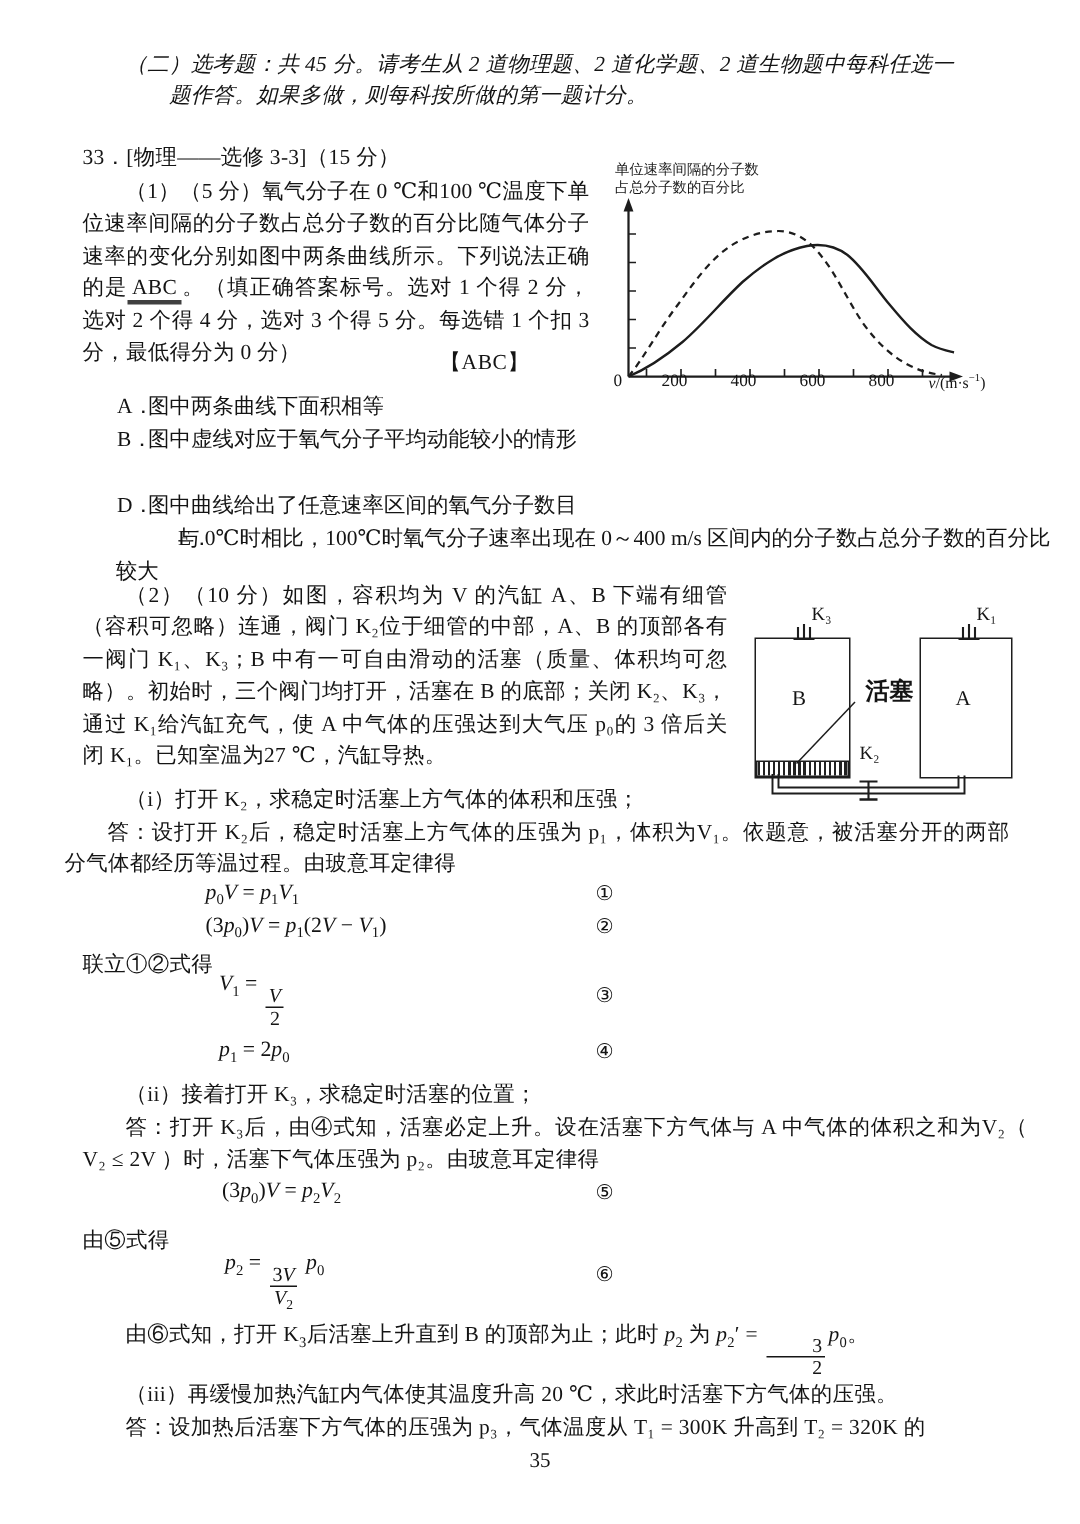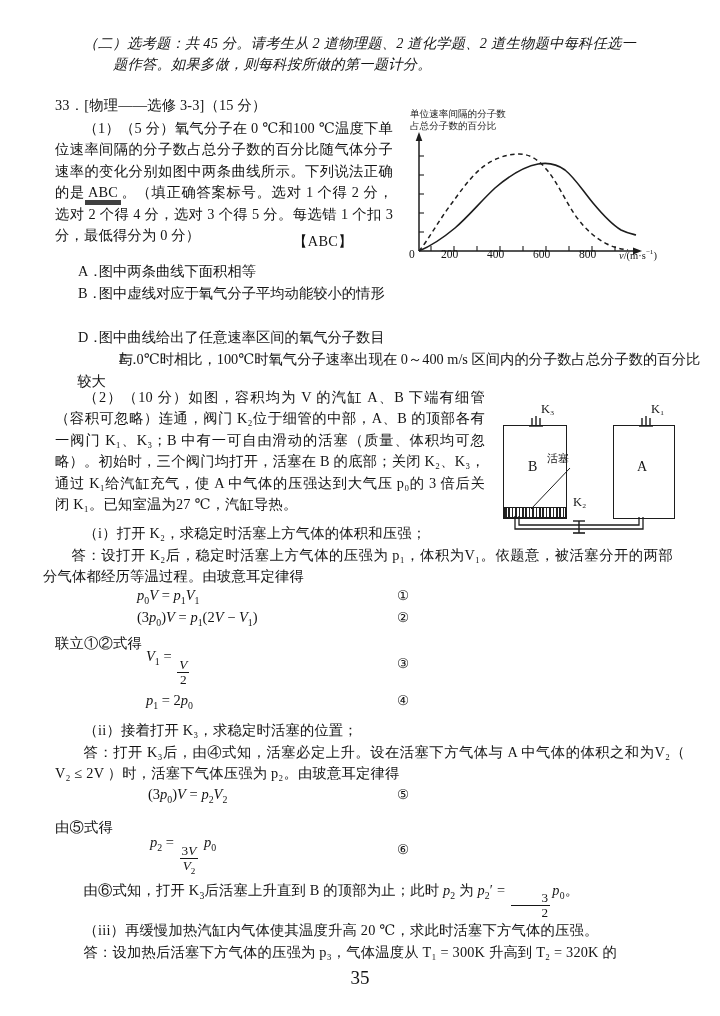"ABC" .ans-blank { border-bottom: 5px solid #404040 -> 3px solid #404040 }
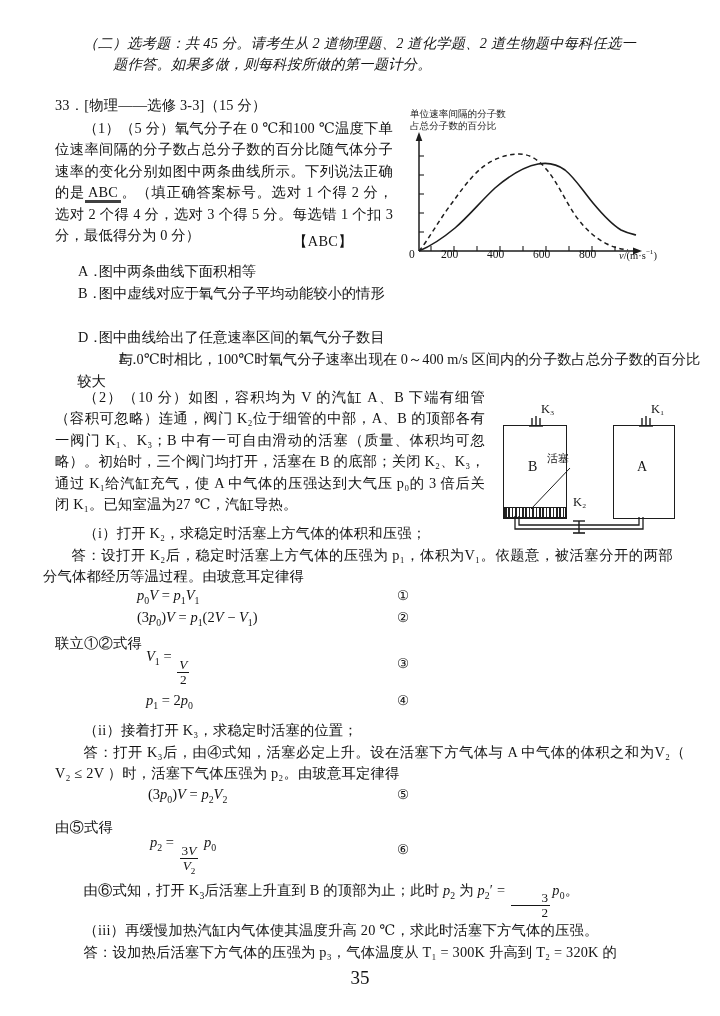"活塞" div.vlbl { font-size: 11px -> 16px; font-weight: none -> bold; left: 52px -> 82px }
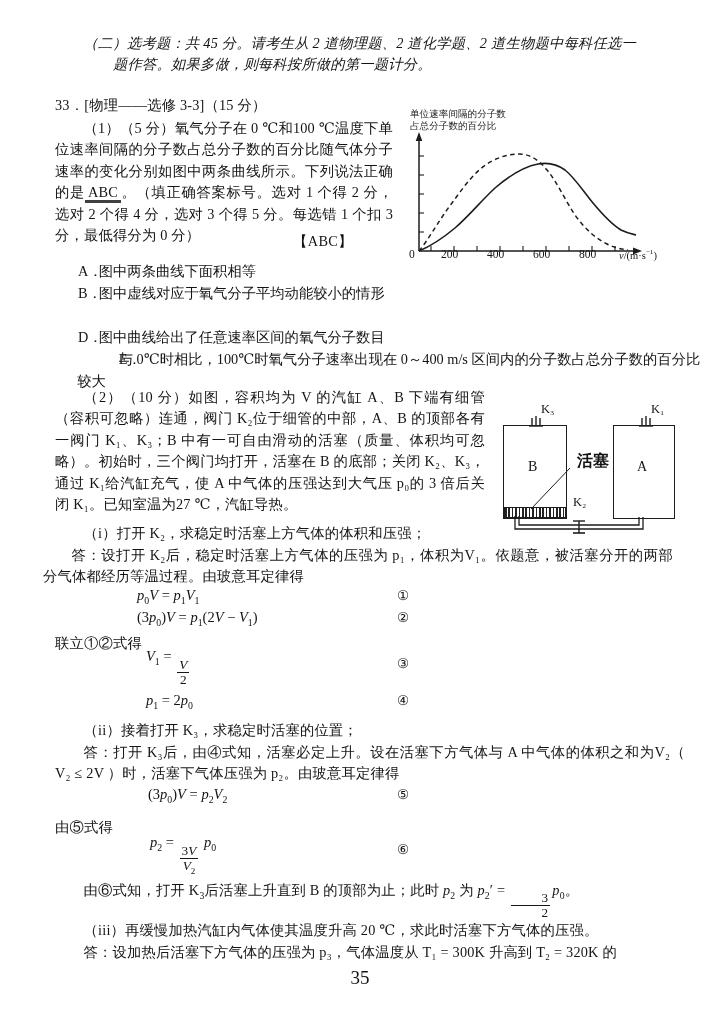"35" #pageno { font-size: 19px -> 14px }
